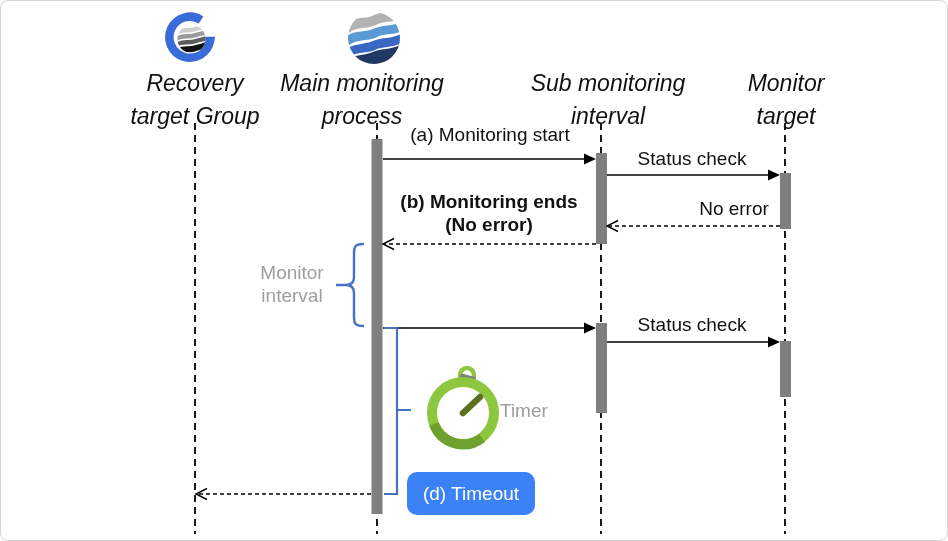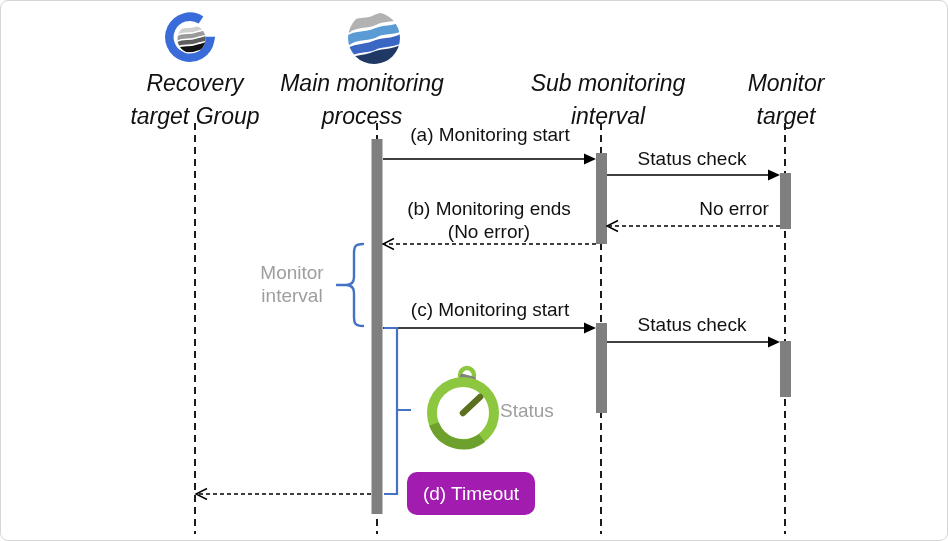"(b) Monitoring ends" div.lbl { font-weight: none -> bold; top: 196px -> 189px }
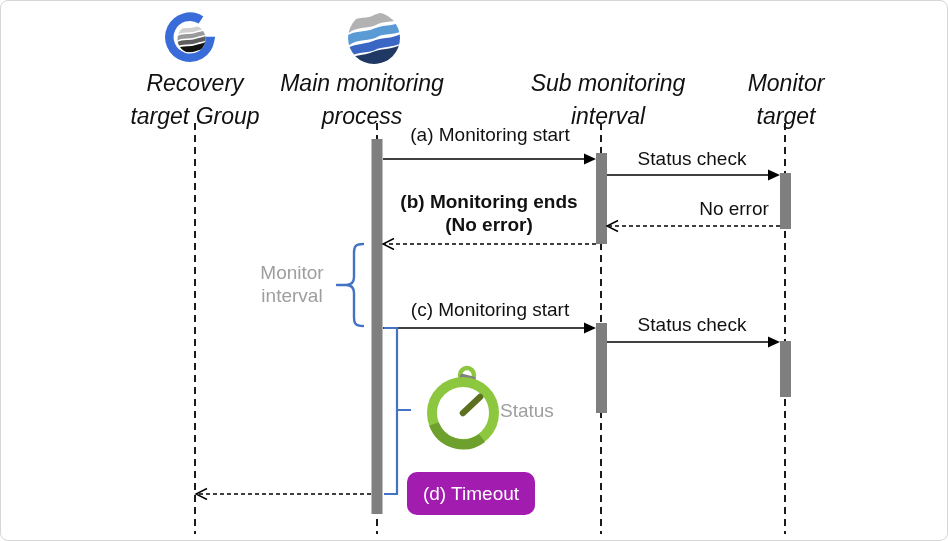"(c) Monitoring start" div.lbl { html: <div>(c) Monitoring start</div> -> none }
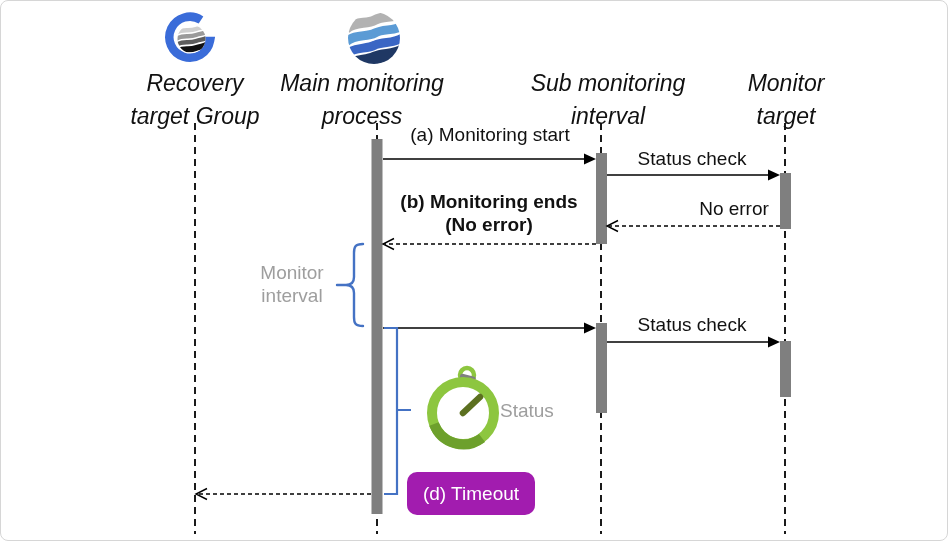"Status" div.lbl { text: Status -> Timer }
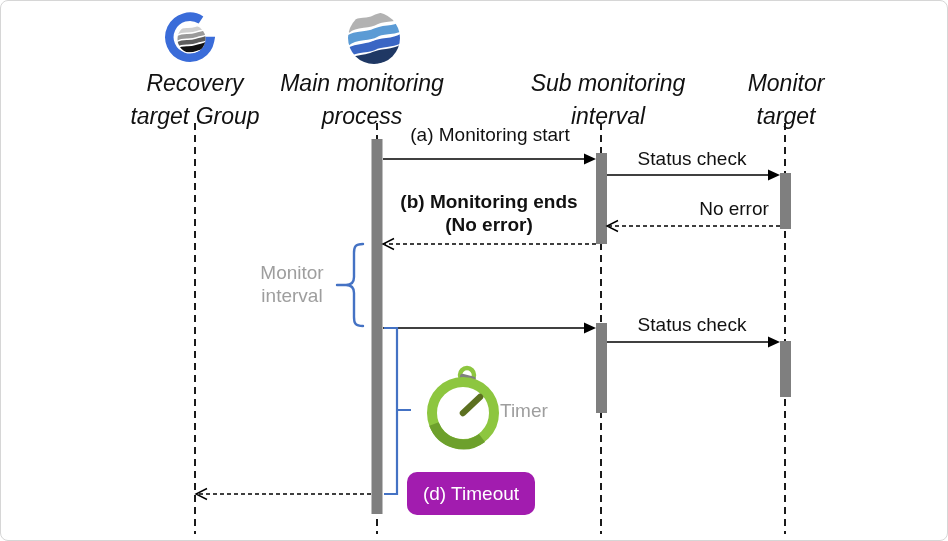"(d) Timeout" .badge { background: #a21caf -> #3b82f6 }
